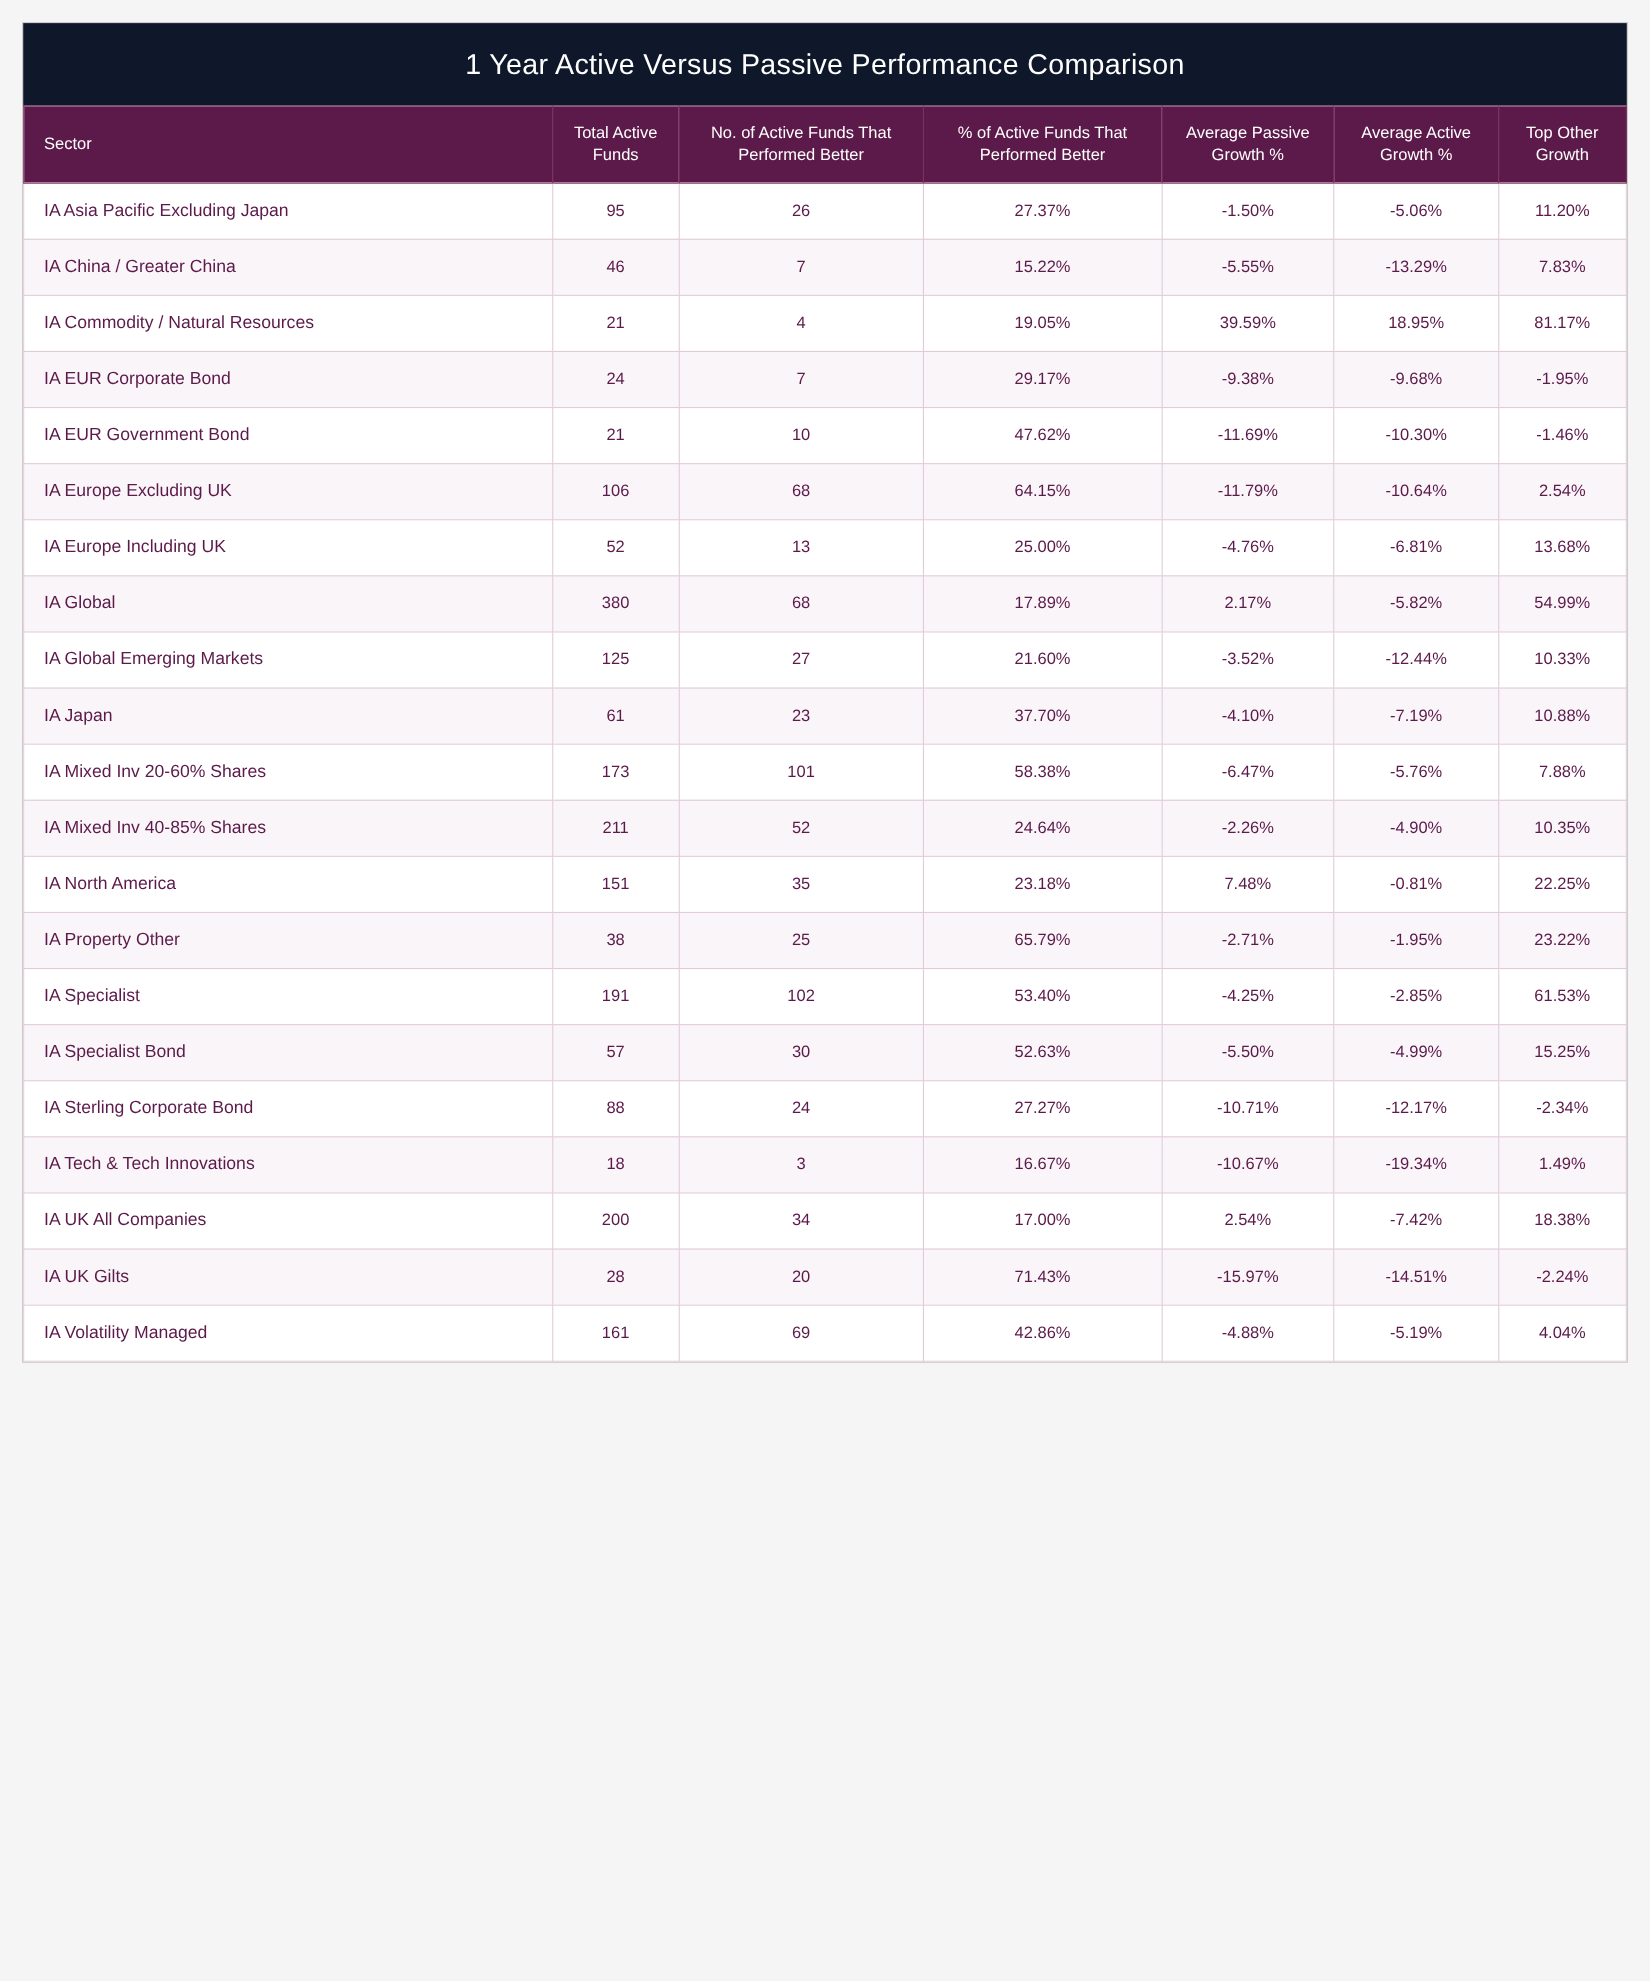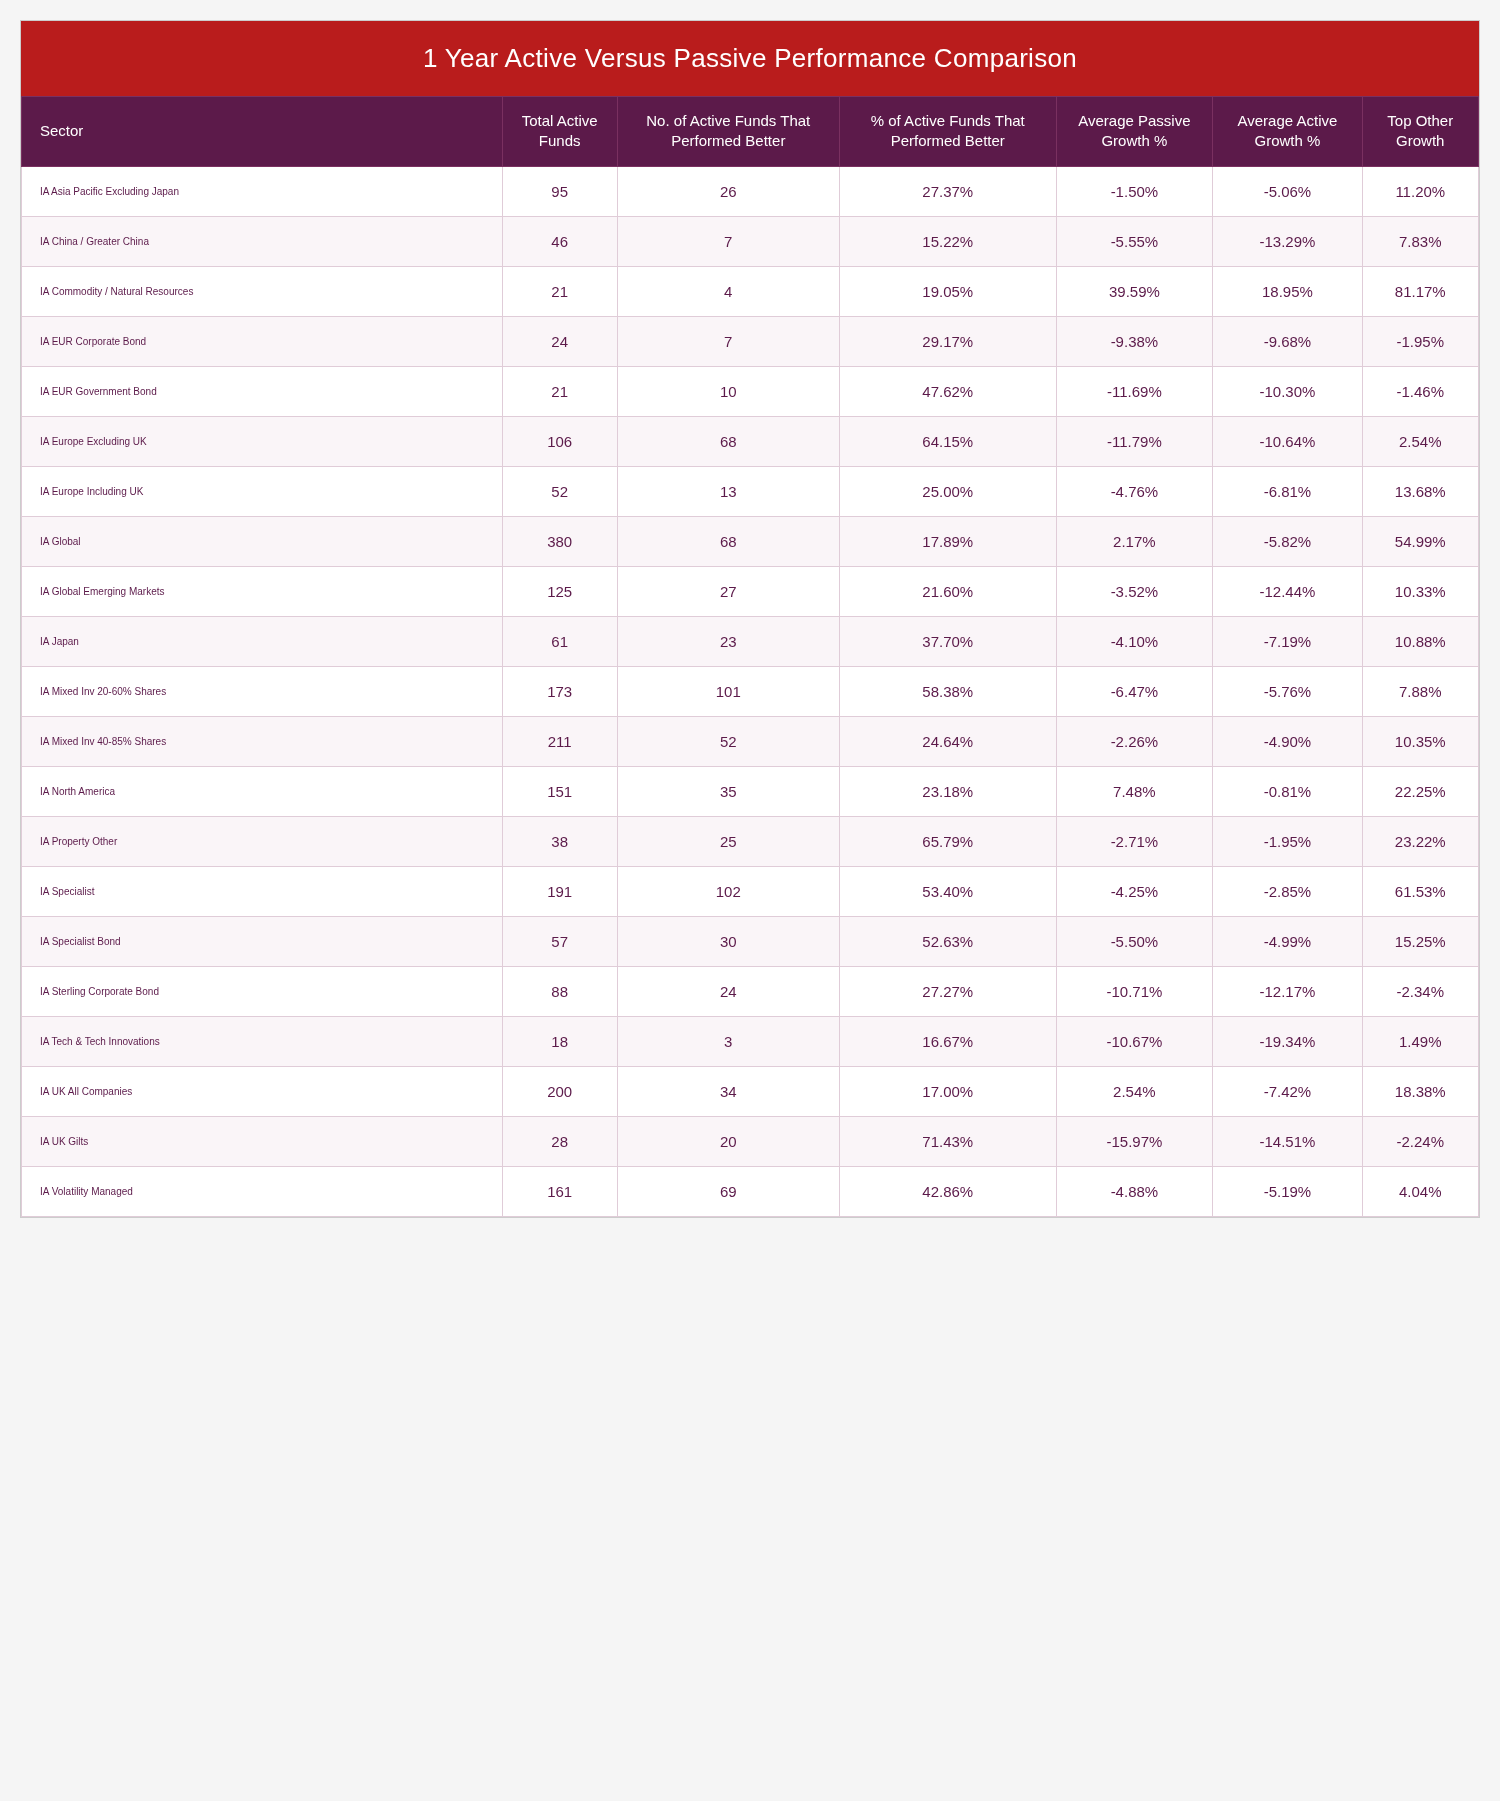"1 Year Active Versus Passive" .table-title { background: #b91c1c -> #0f172a }
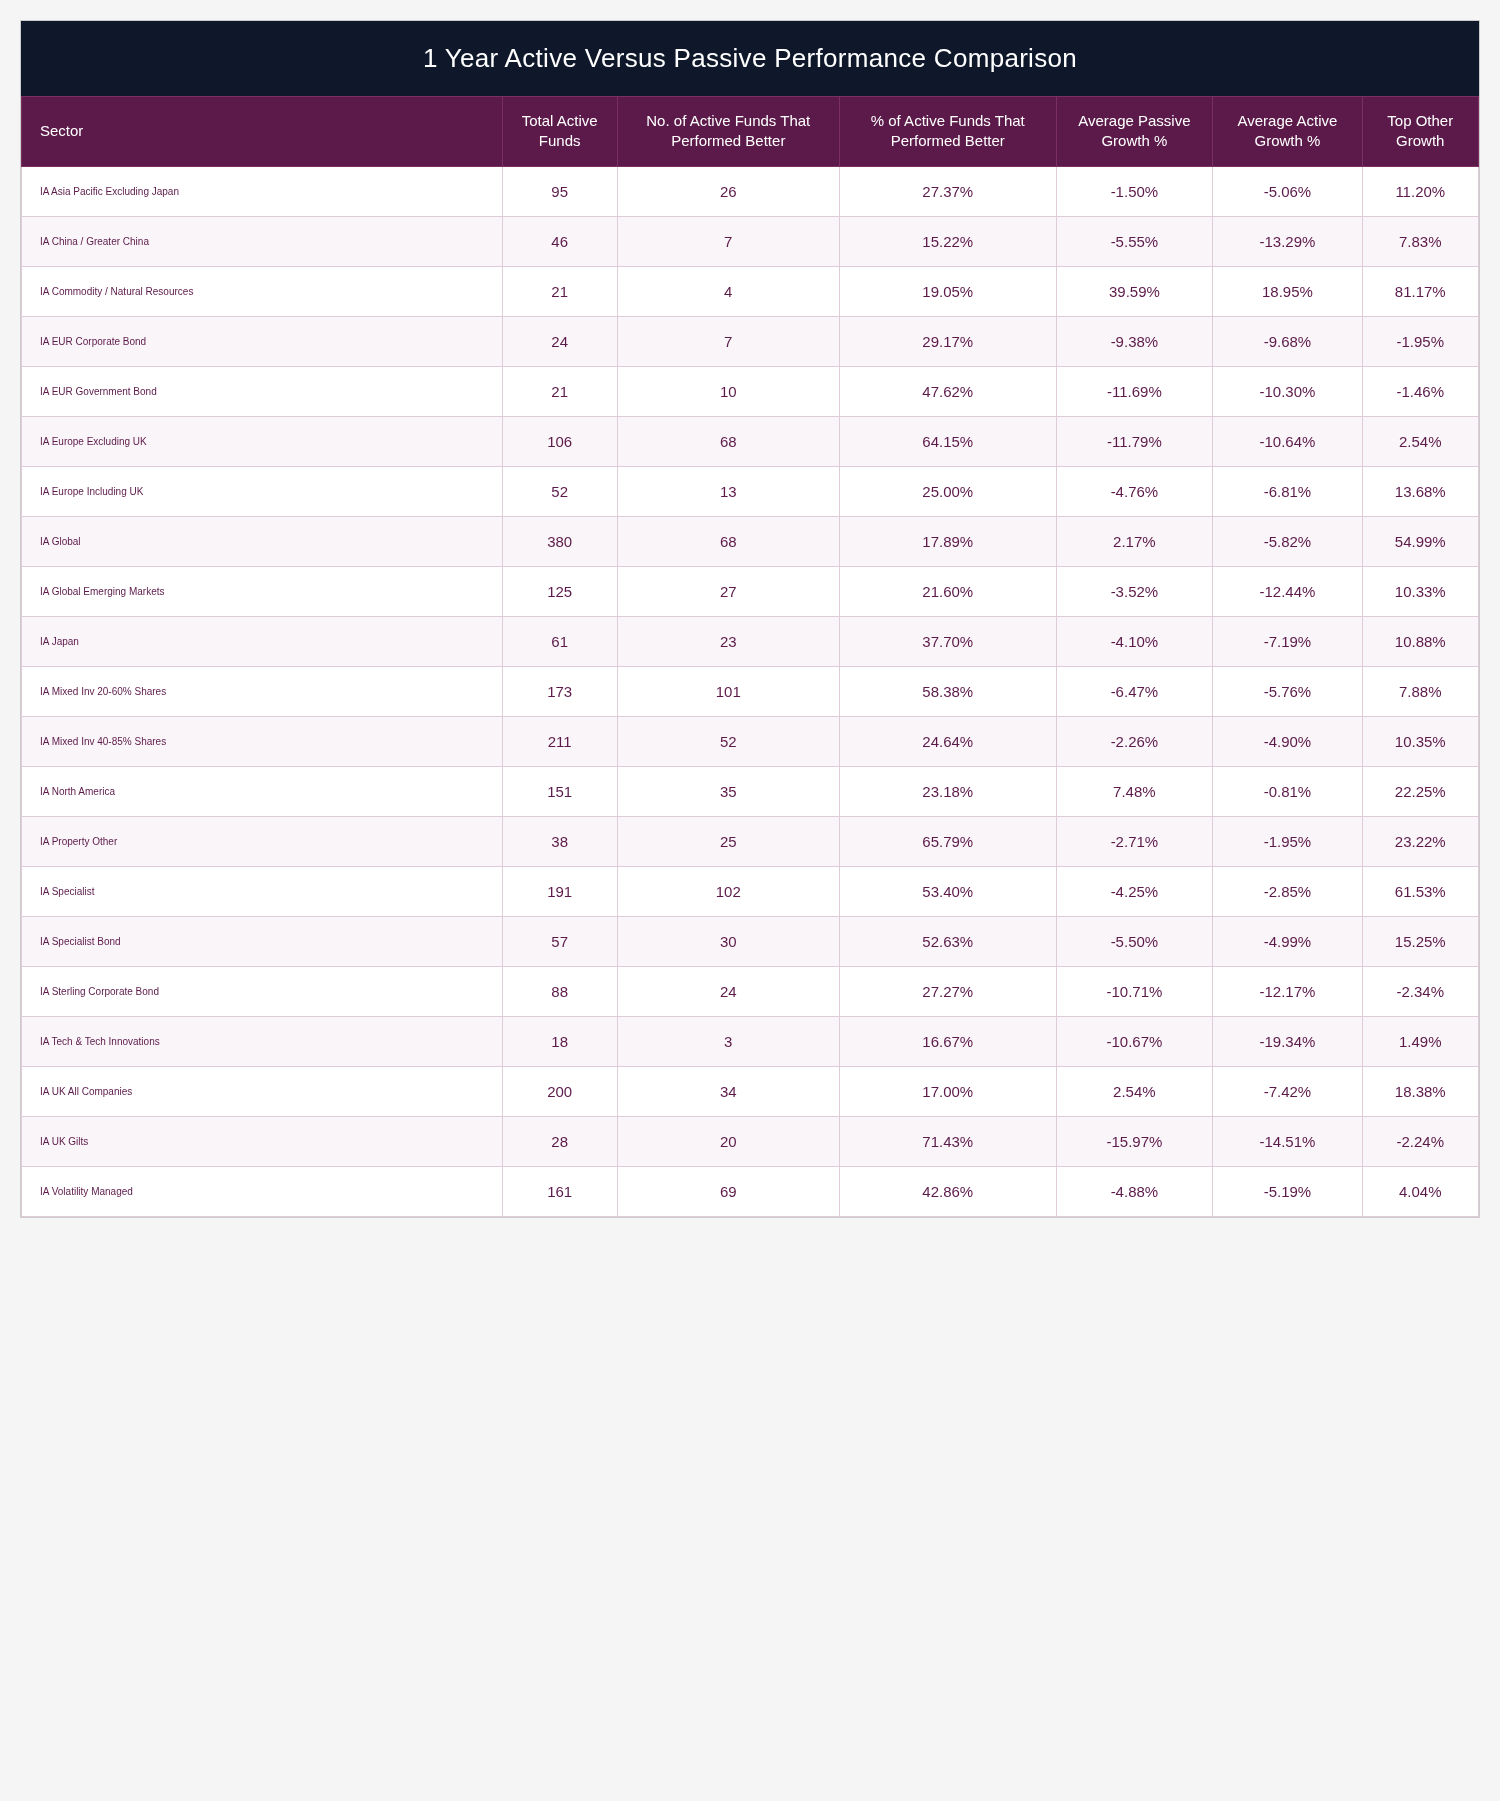"IA Asia Pacific Excluding Japan" tbody td.sector-cell { font-size: 10px -> 16px }
